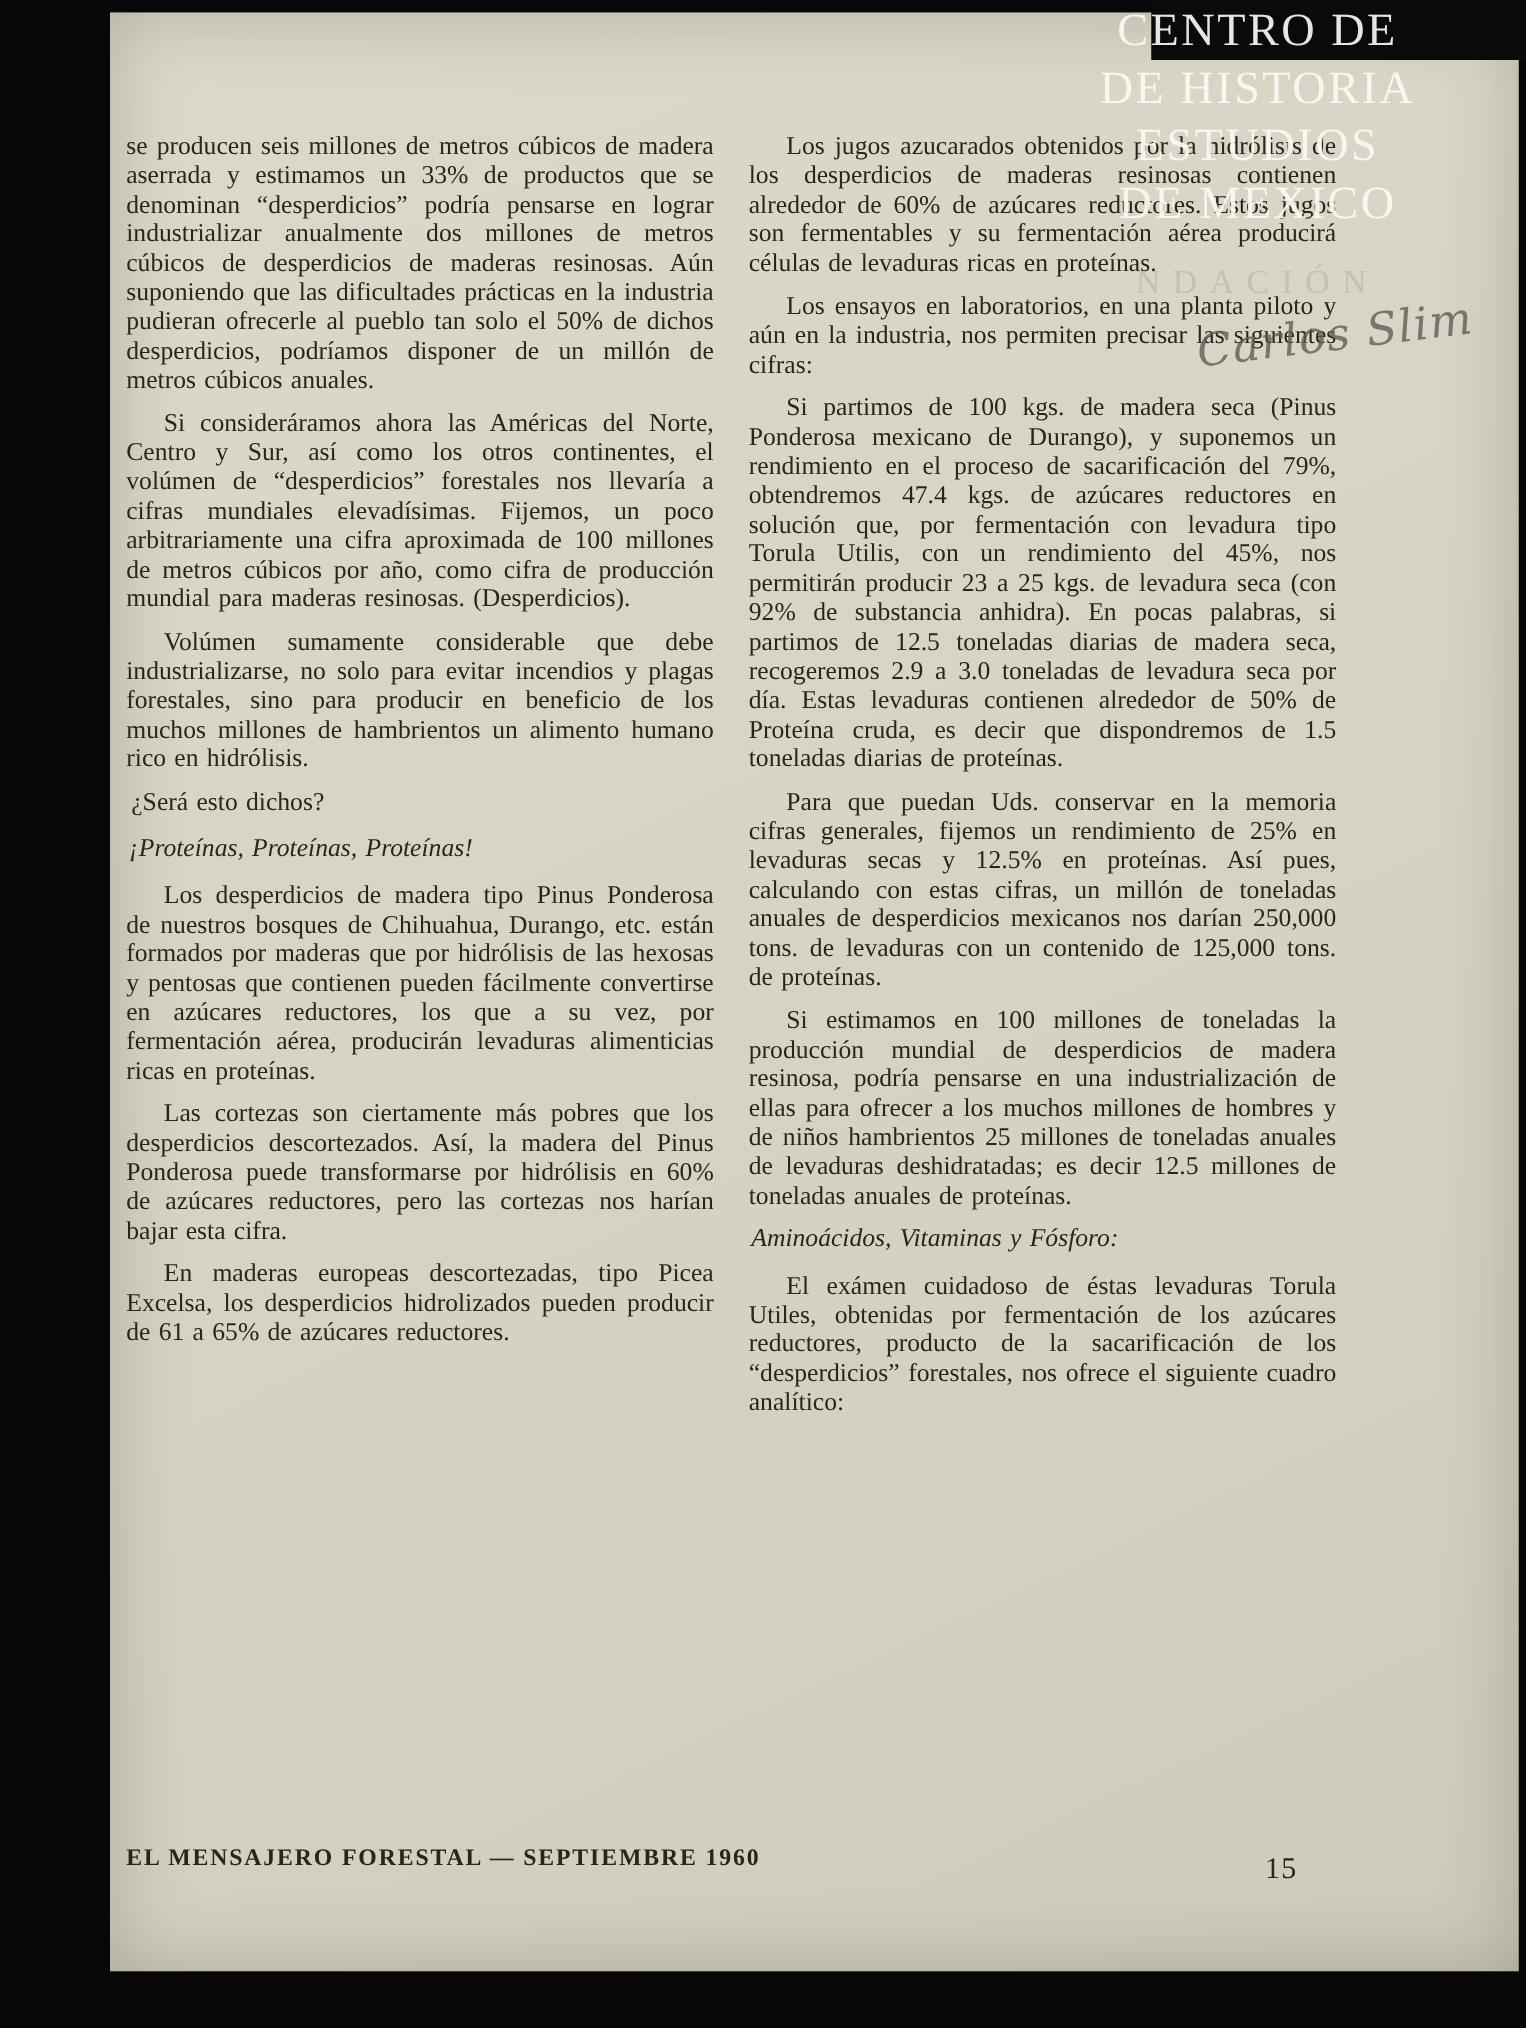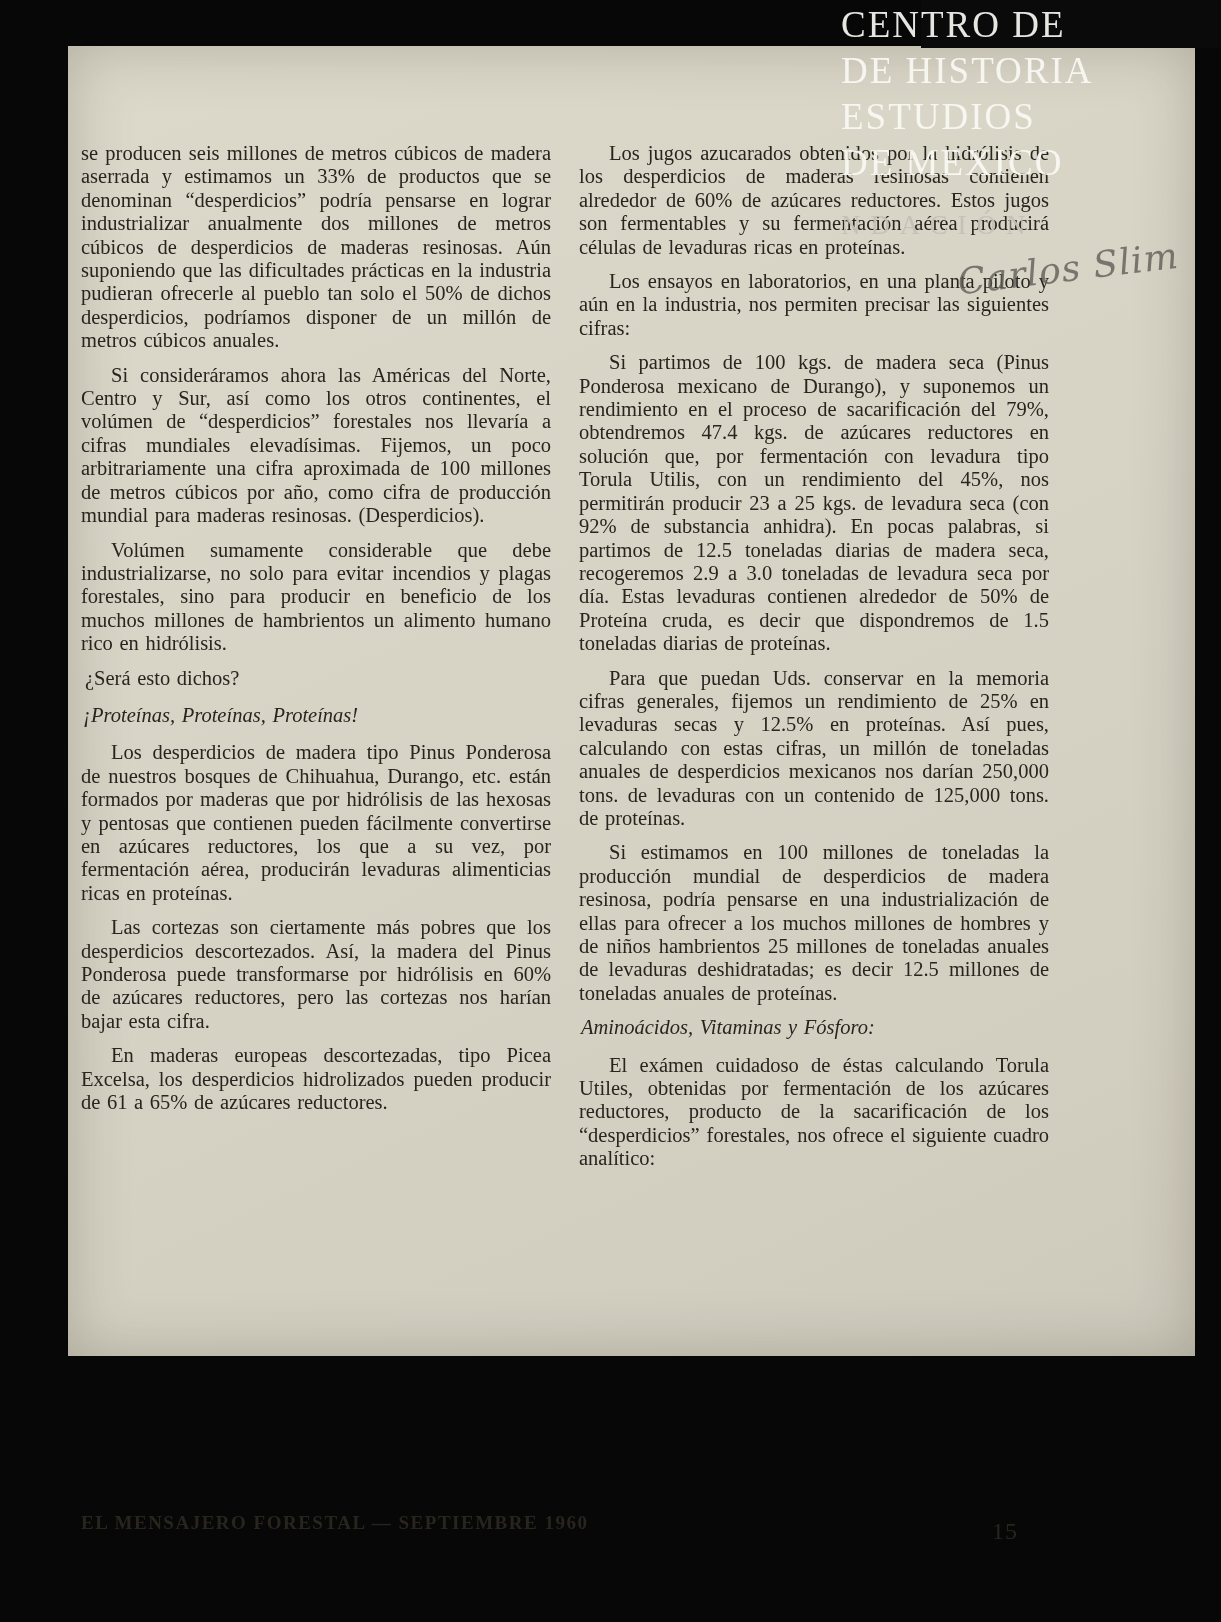"CENTRO DE" .watermark { text-align: left -> center }
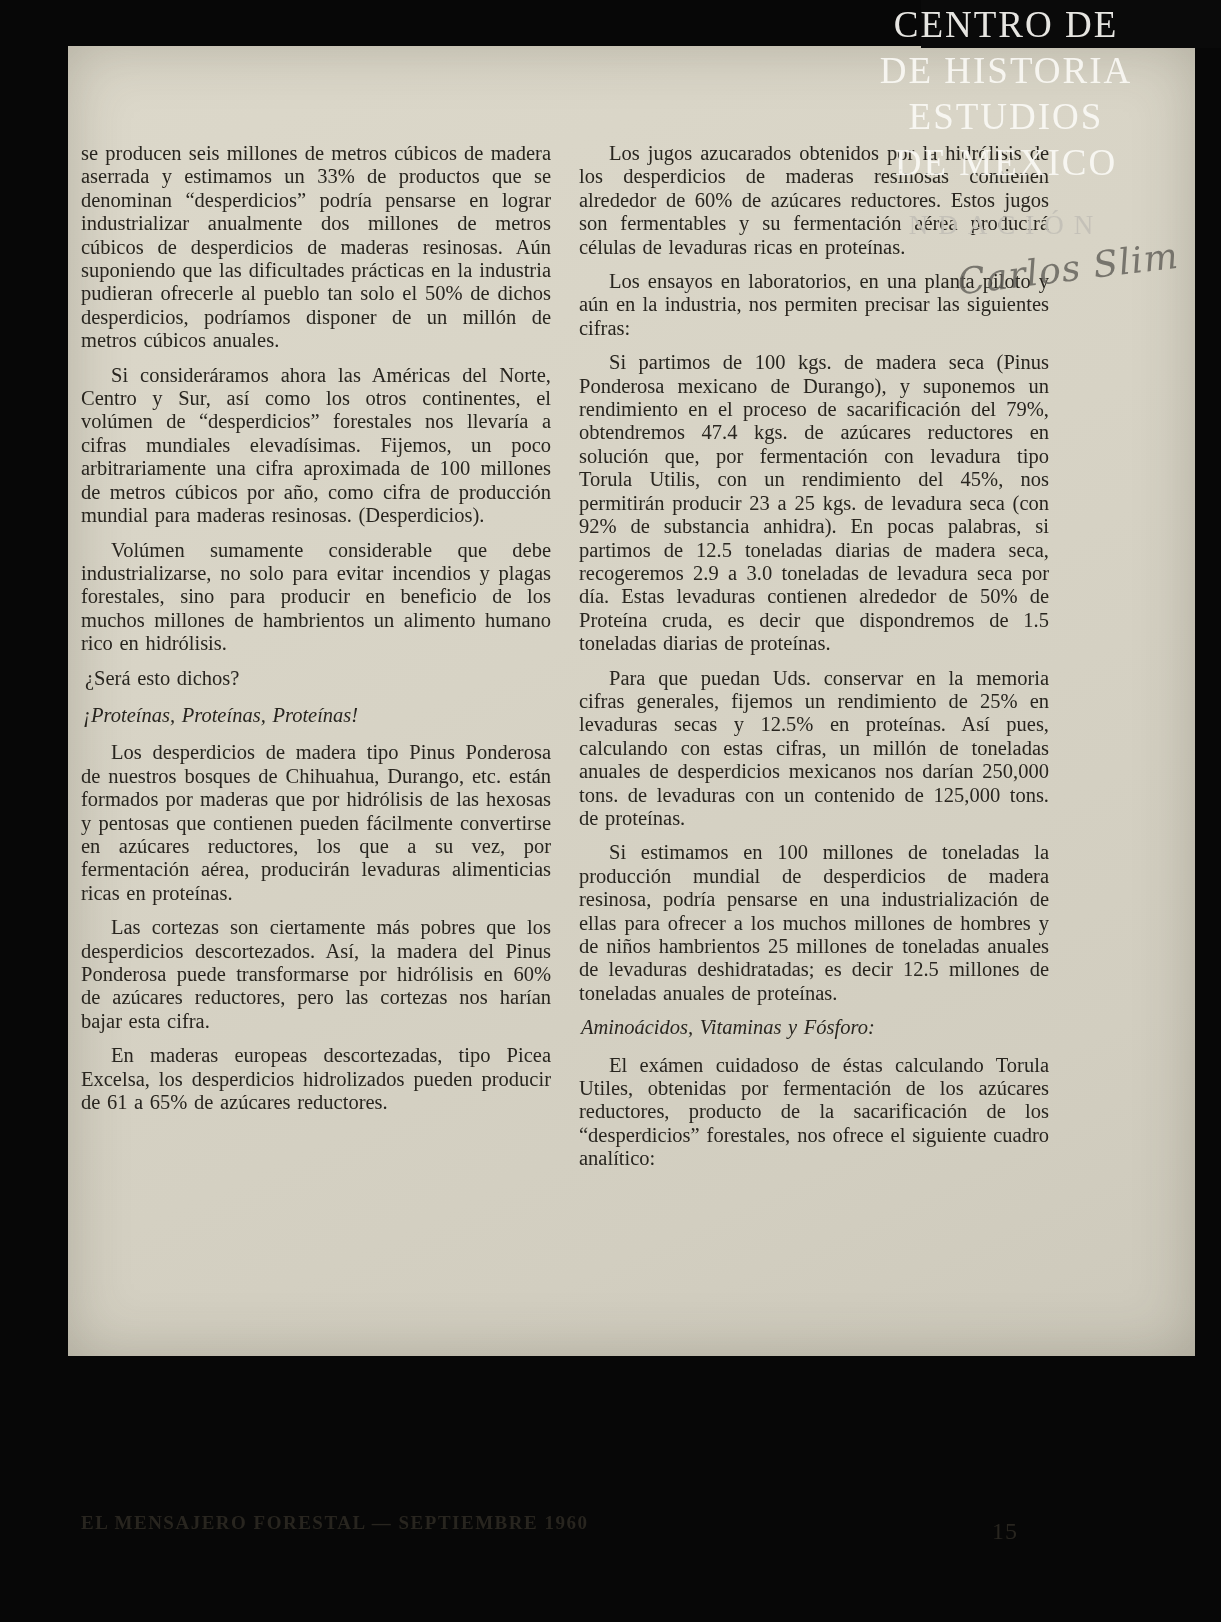"se producen seis millones de" .page { height: 1310px -> 1567px; left: 68px -> 88px; margin-top: 36px -> none }
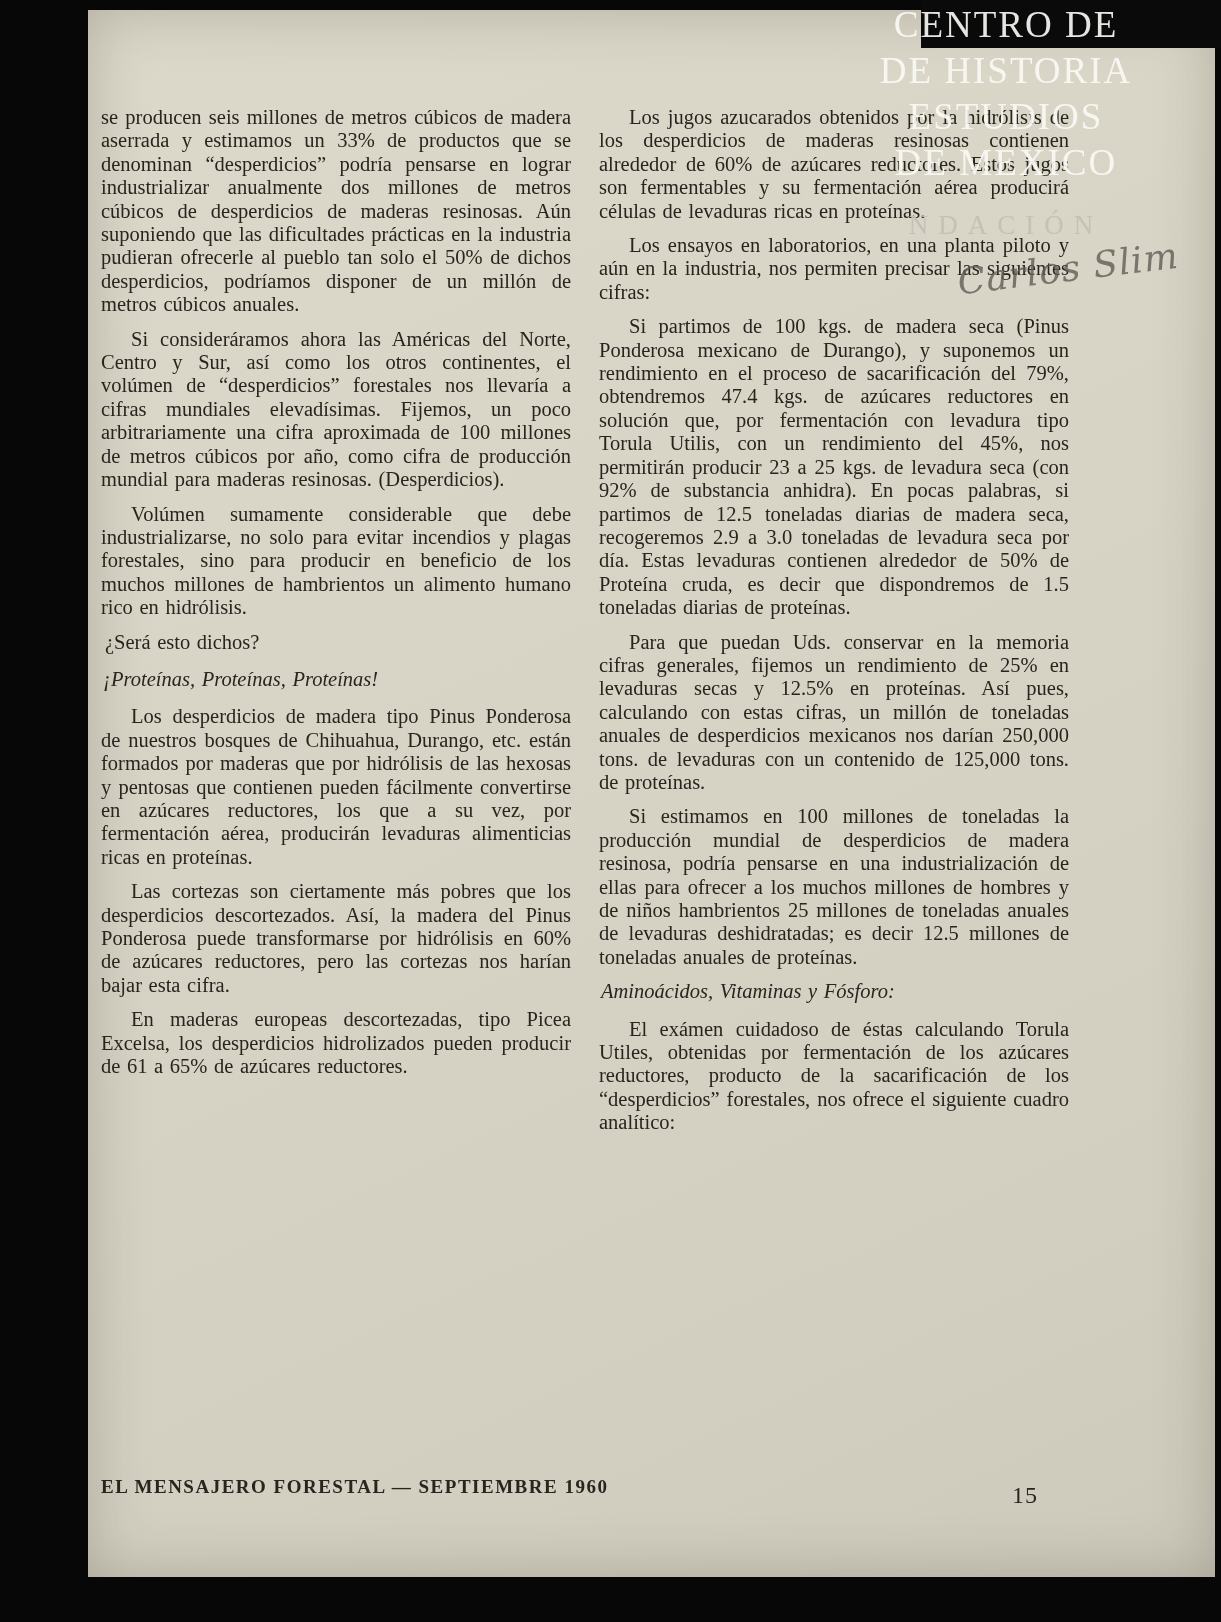"El exámen cuidadoso de éstas" p.para { text: calculando -> levaduras }
